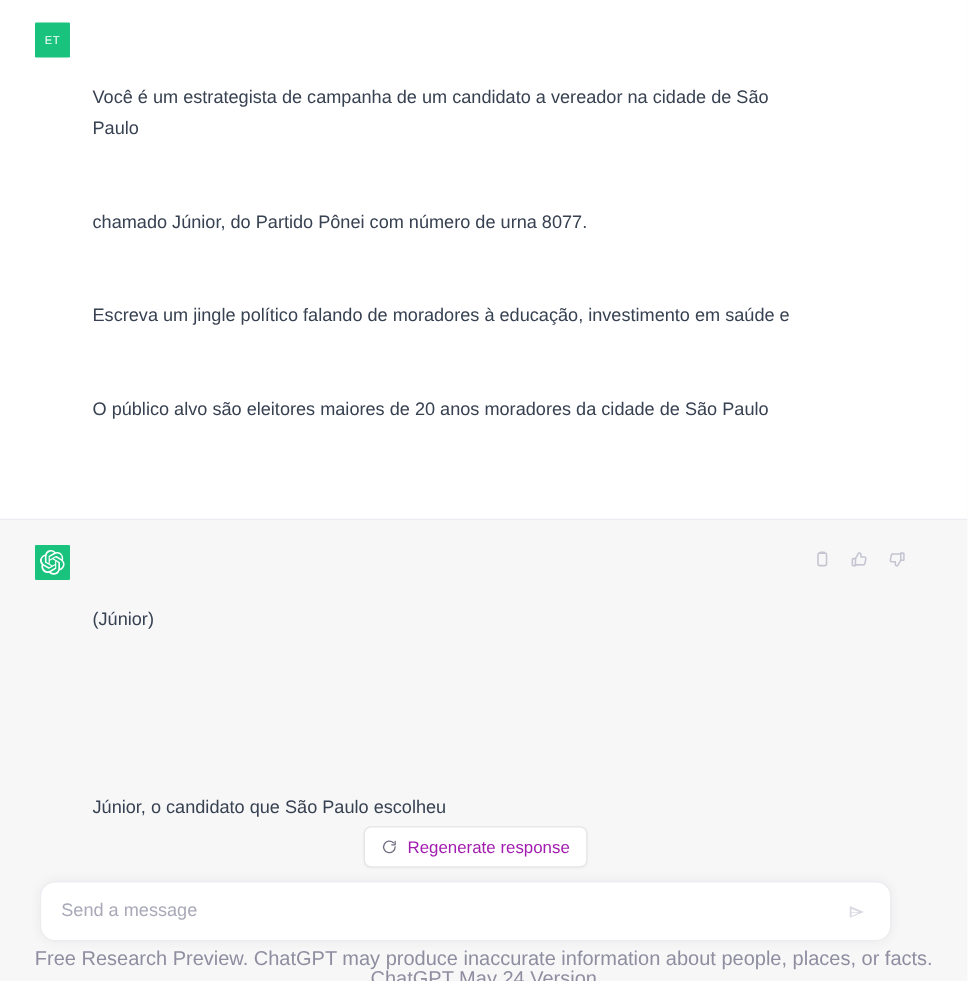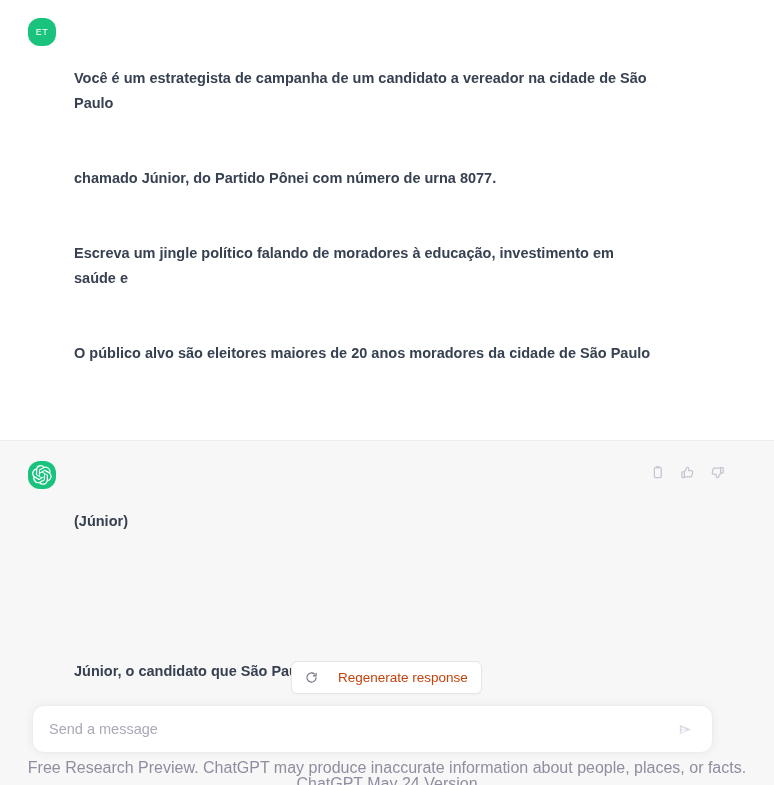"ET" .avatar { border-radius: 12px -> 1px }
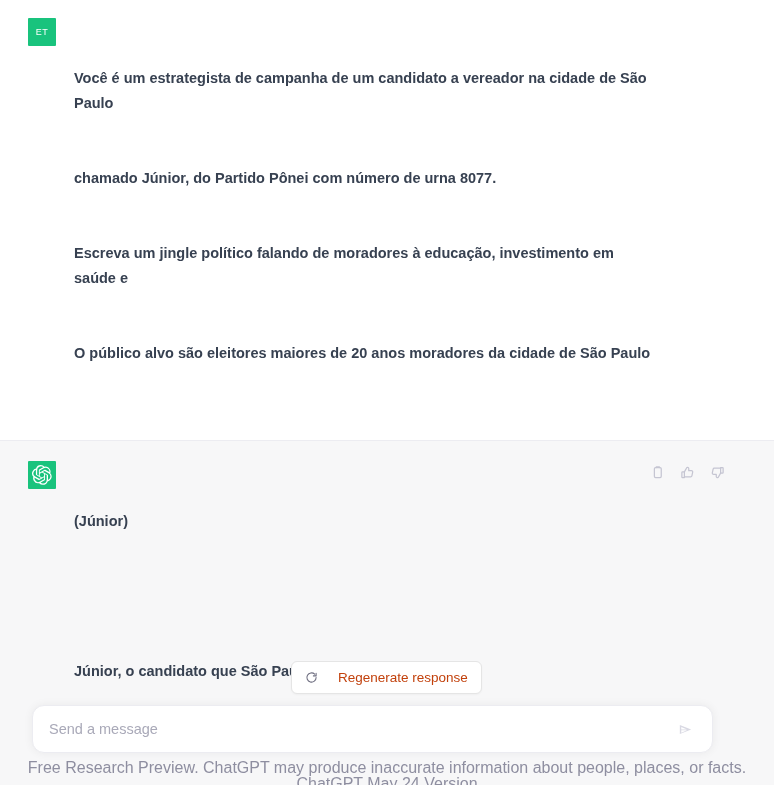"Você é um estrategista de" .para { font-weight: bold -> none }
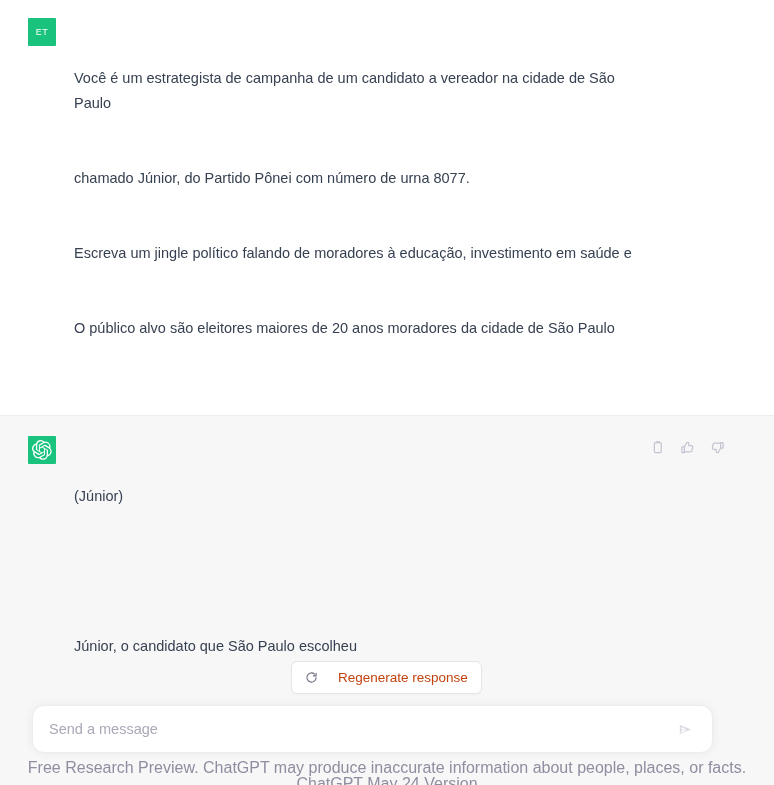"Regenerate response" .regen-btn { color: #c2410c -> #a21caf; gap: 20px -> 8px }
